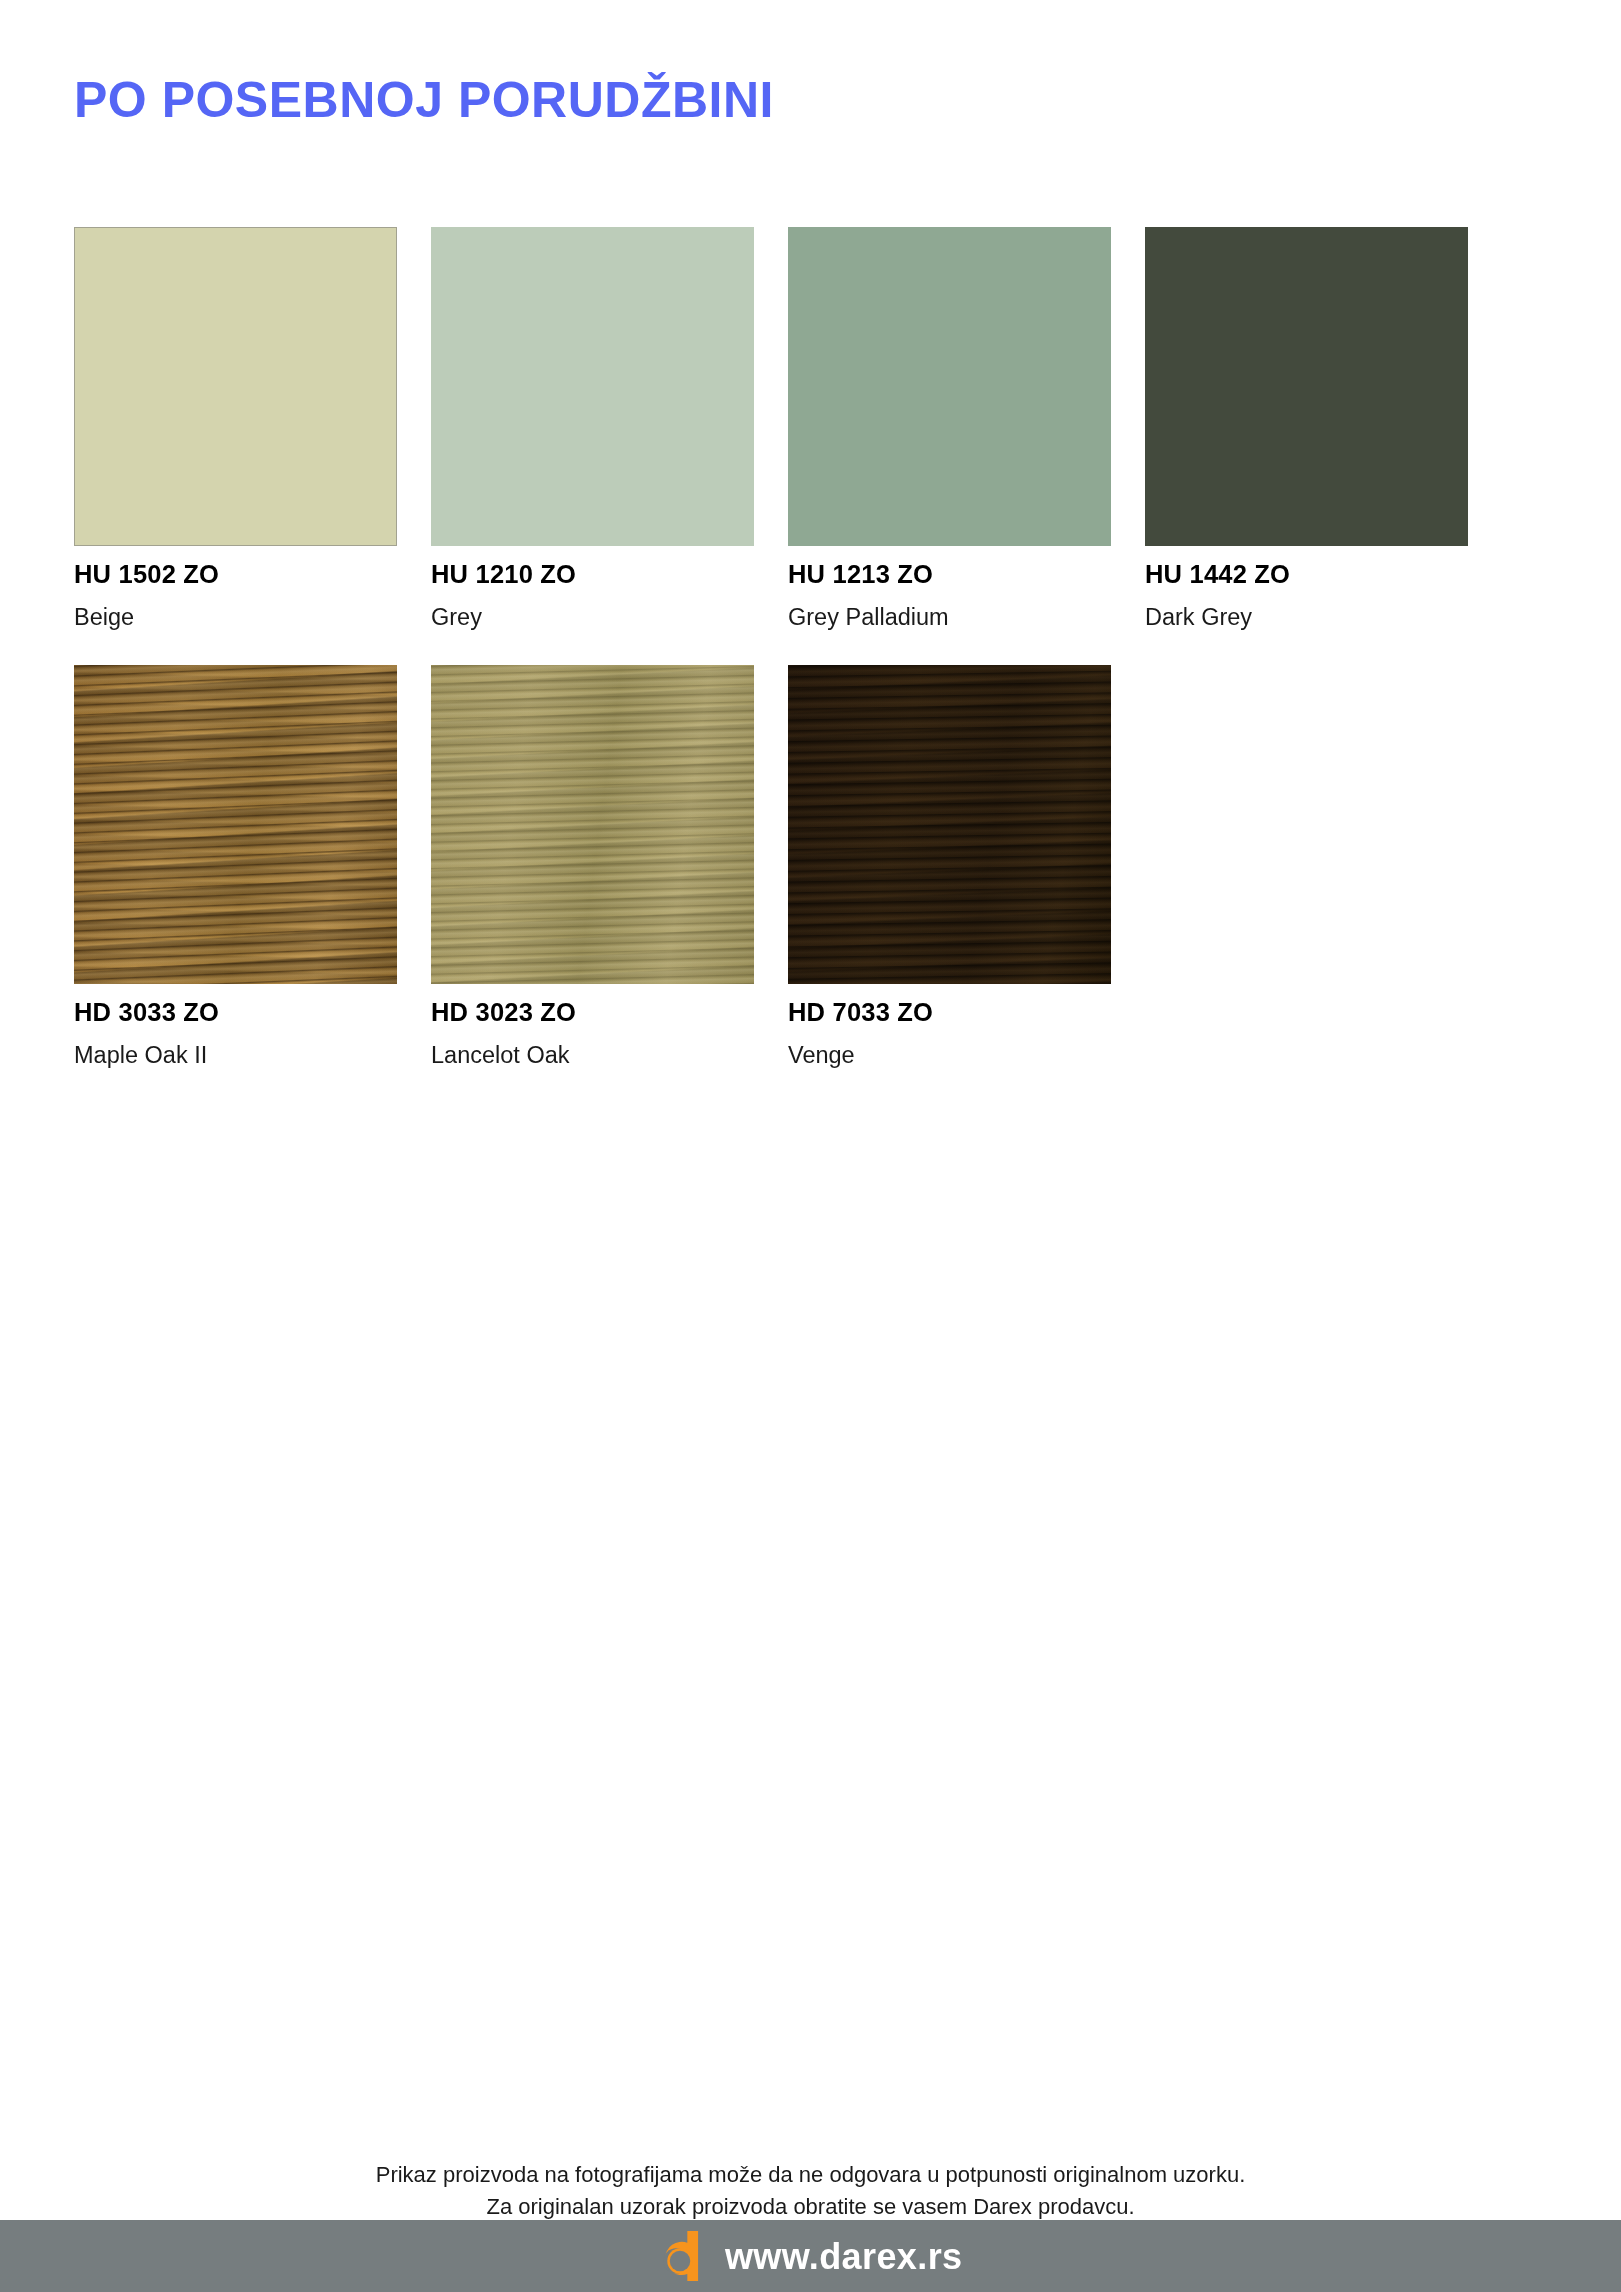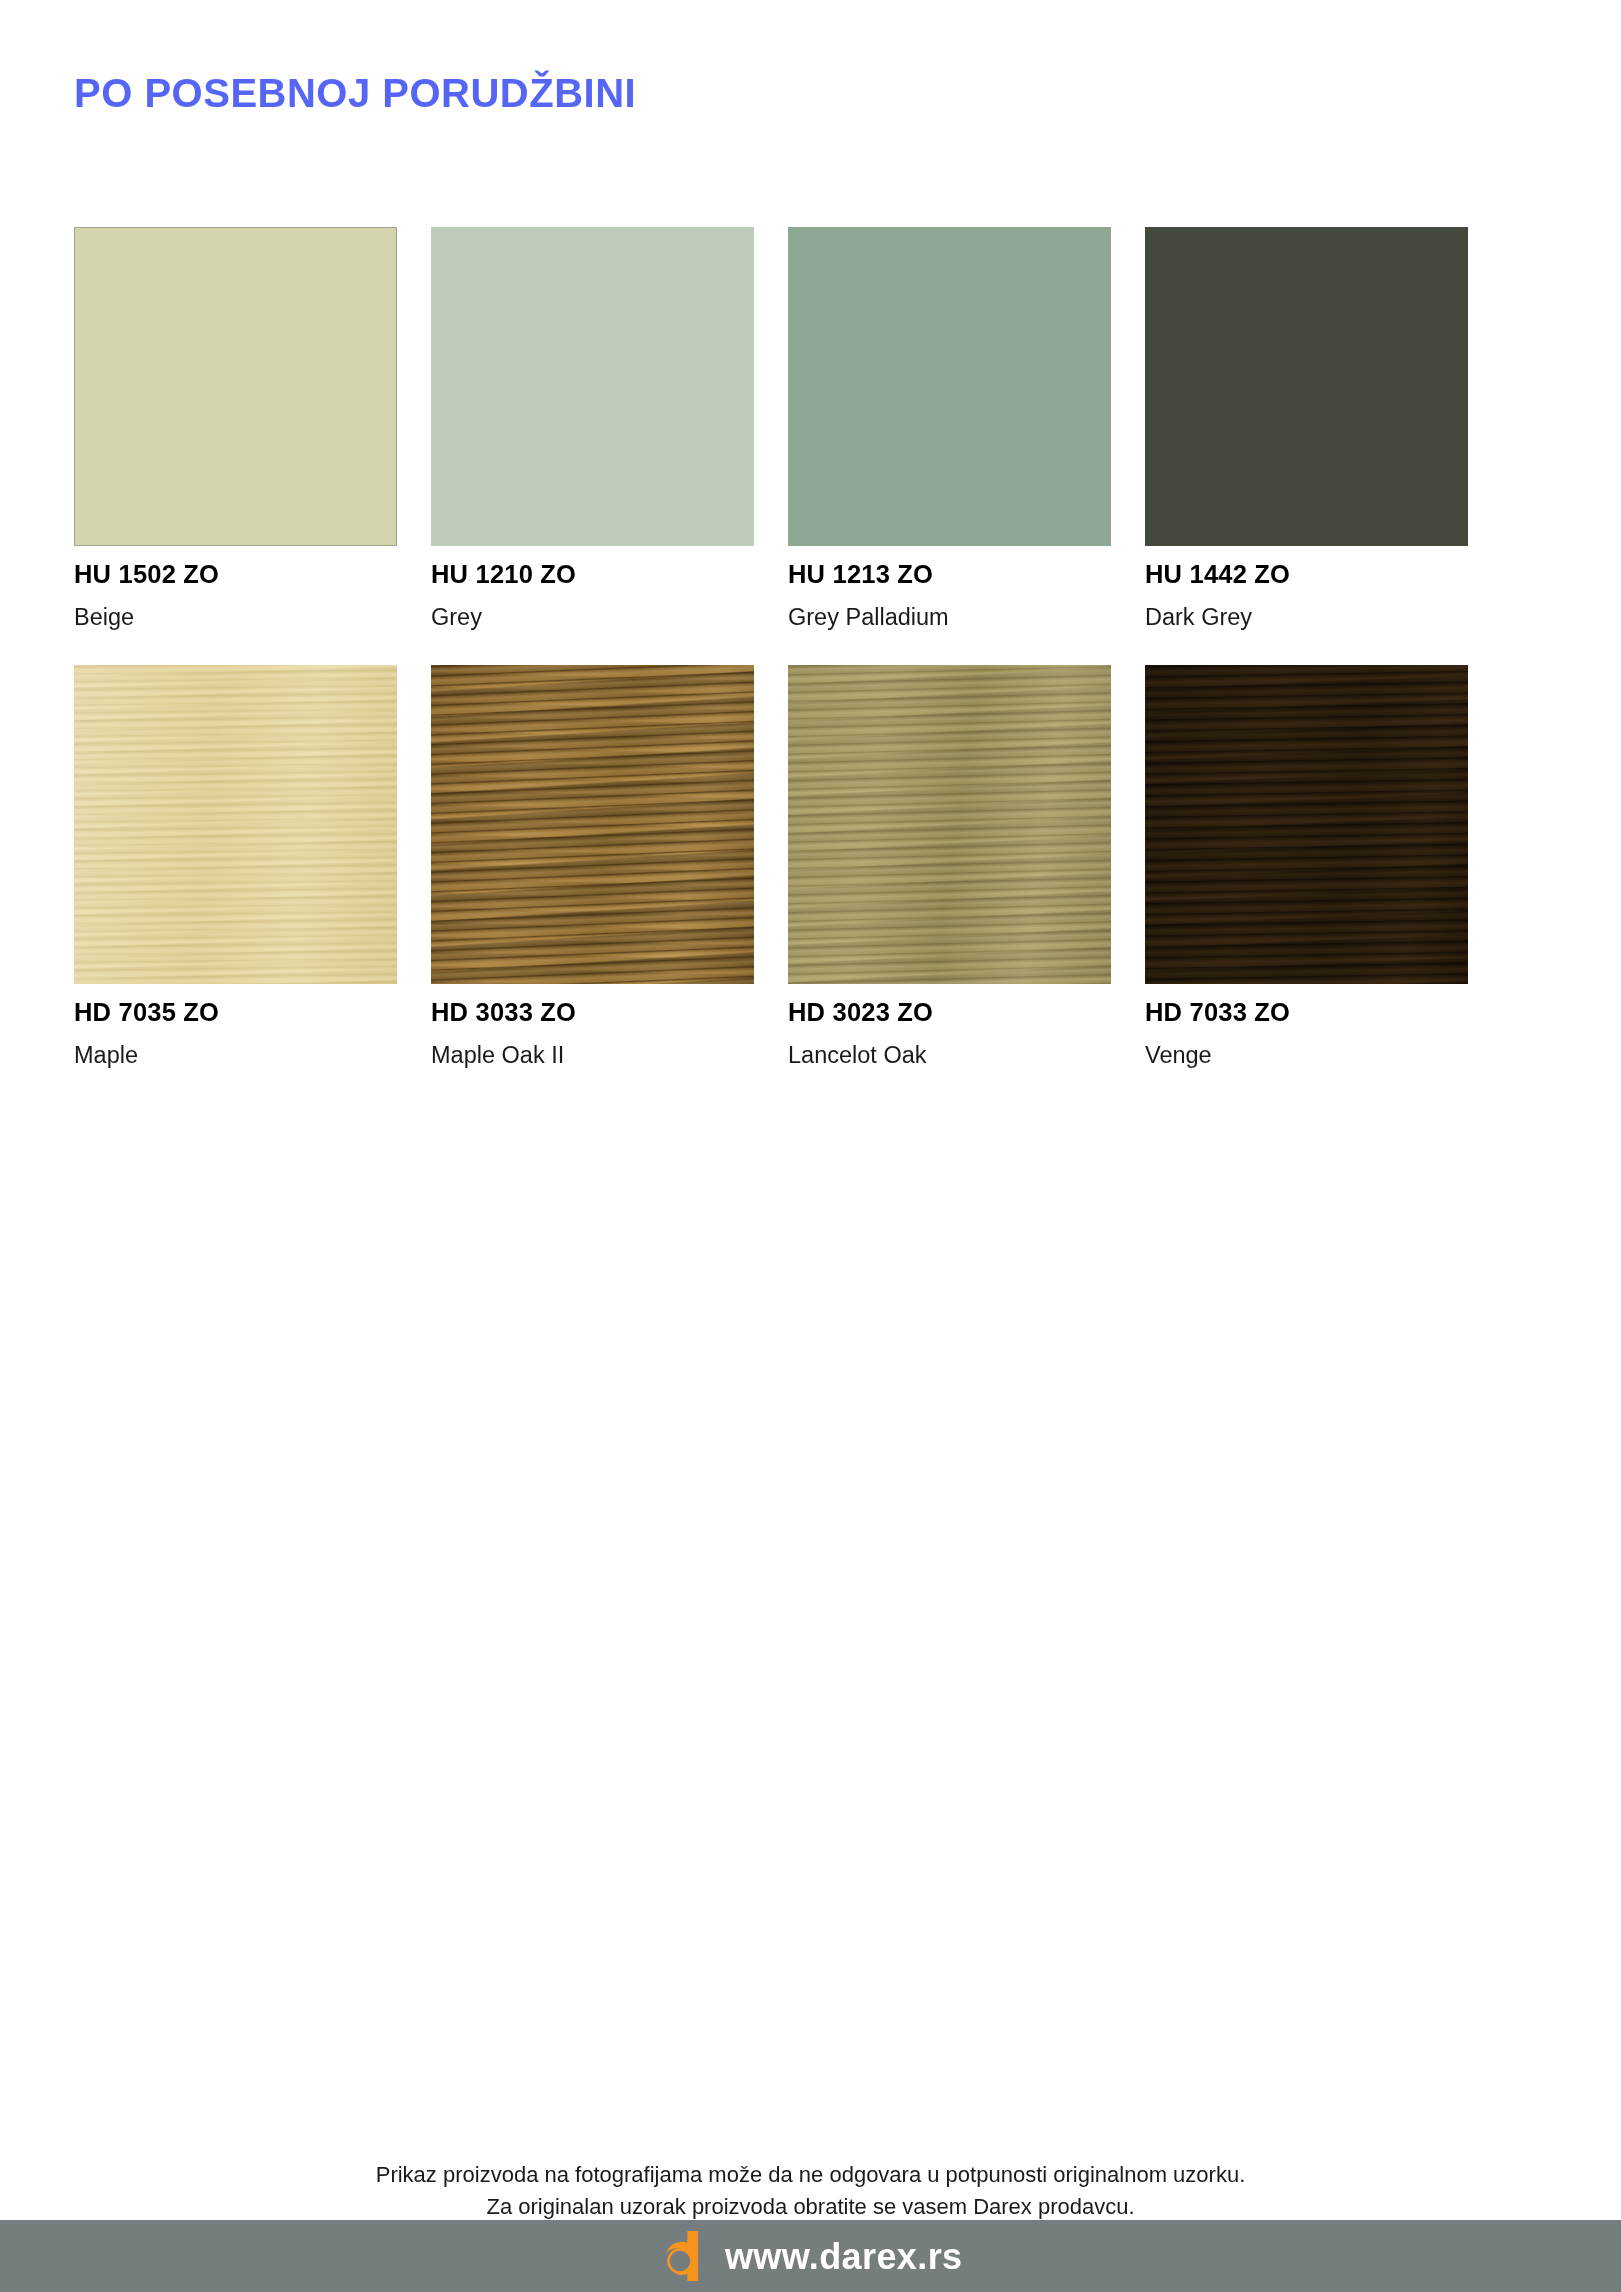"PO POSEBNOJ PORUDŽBINI" .page-title { font-size: 40px -> 50px }
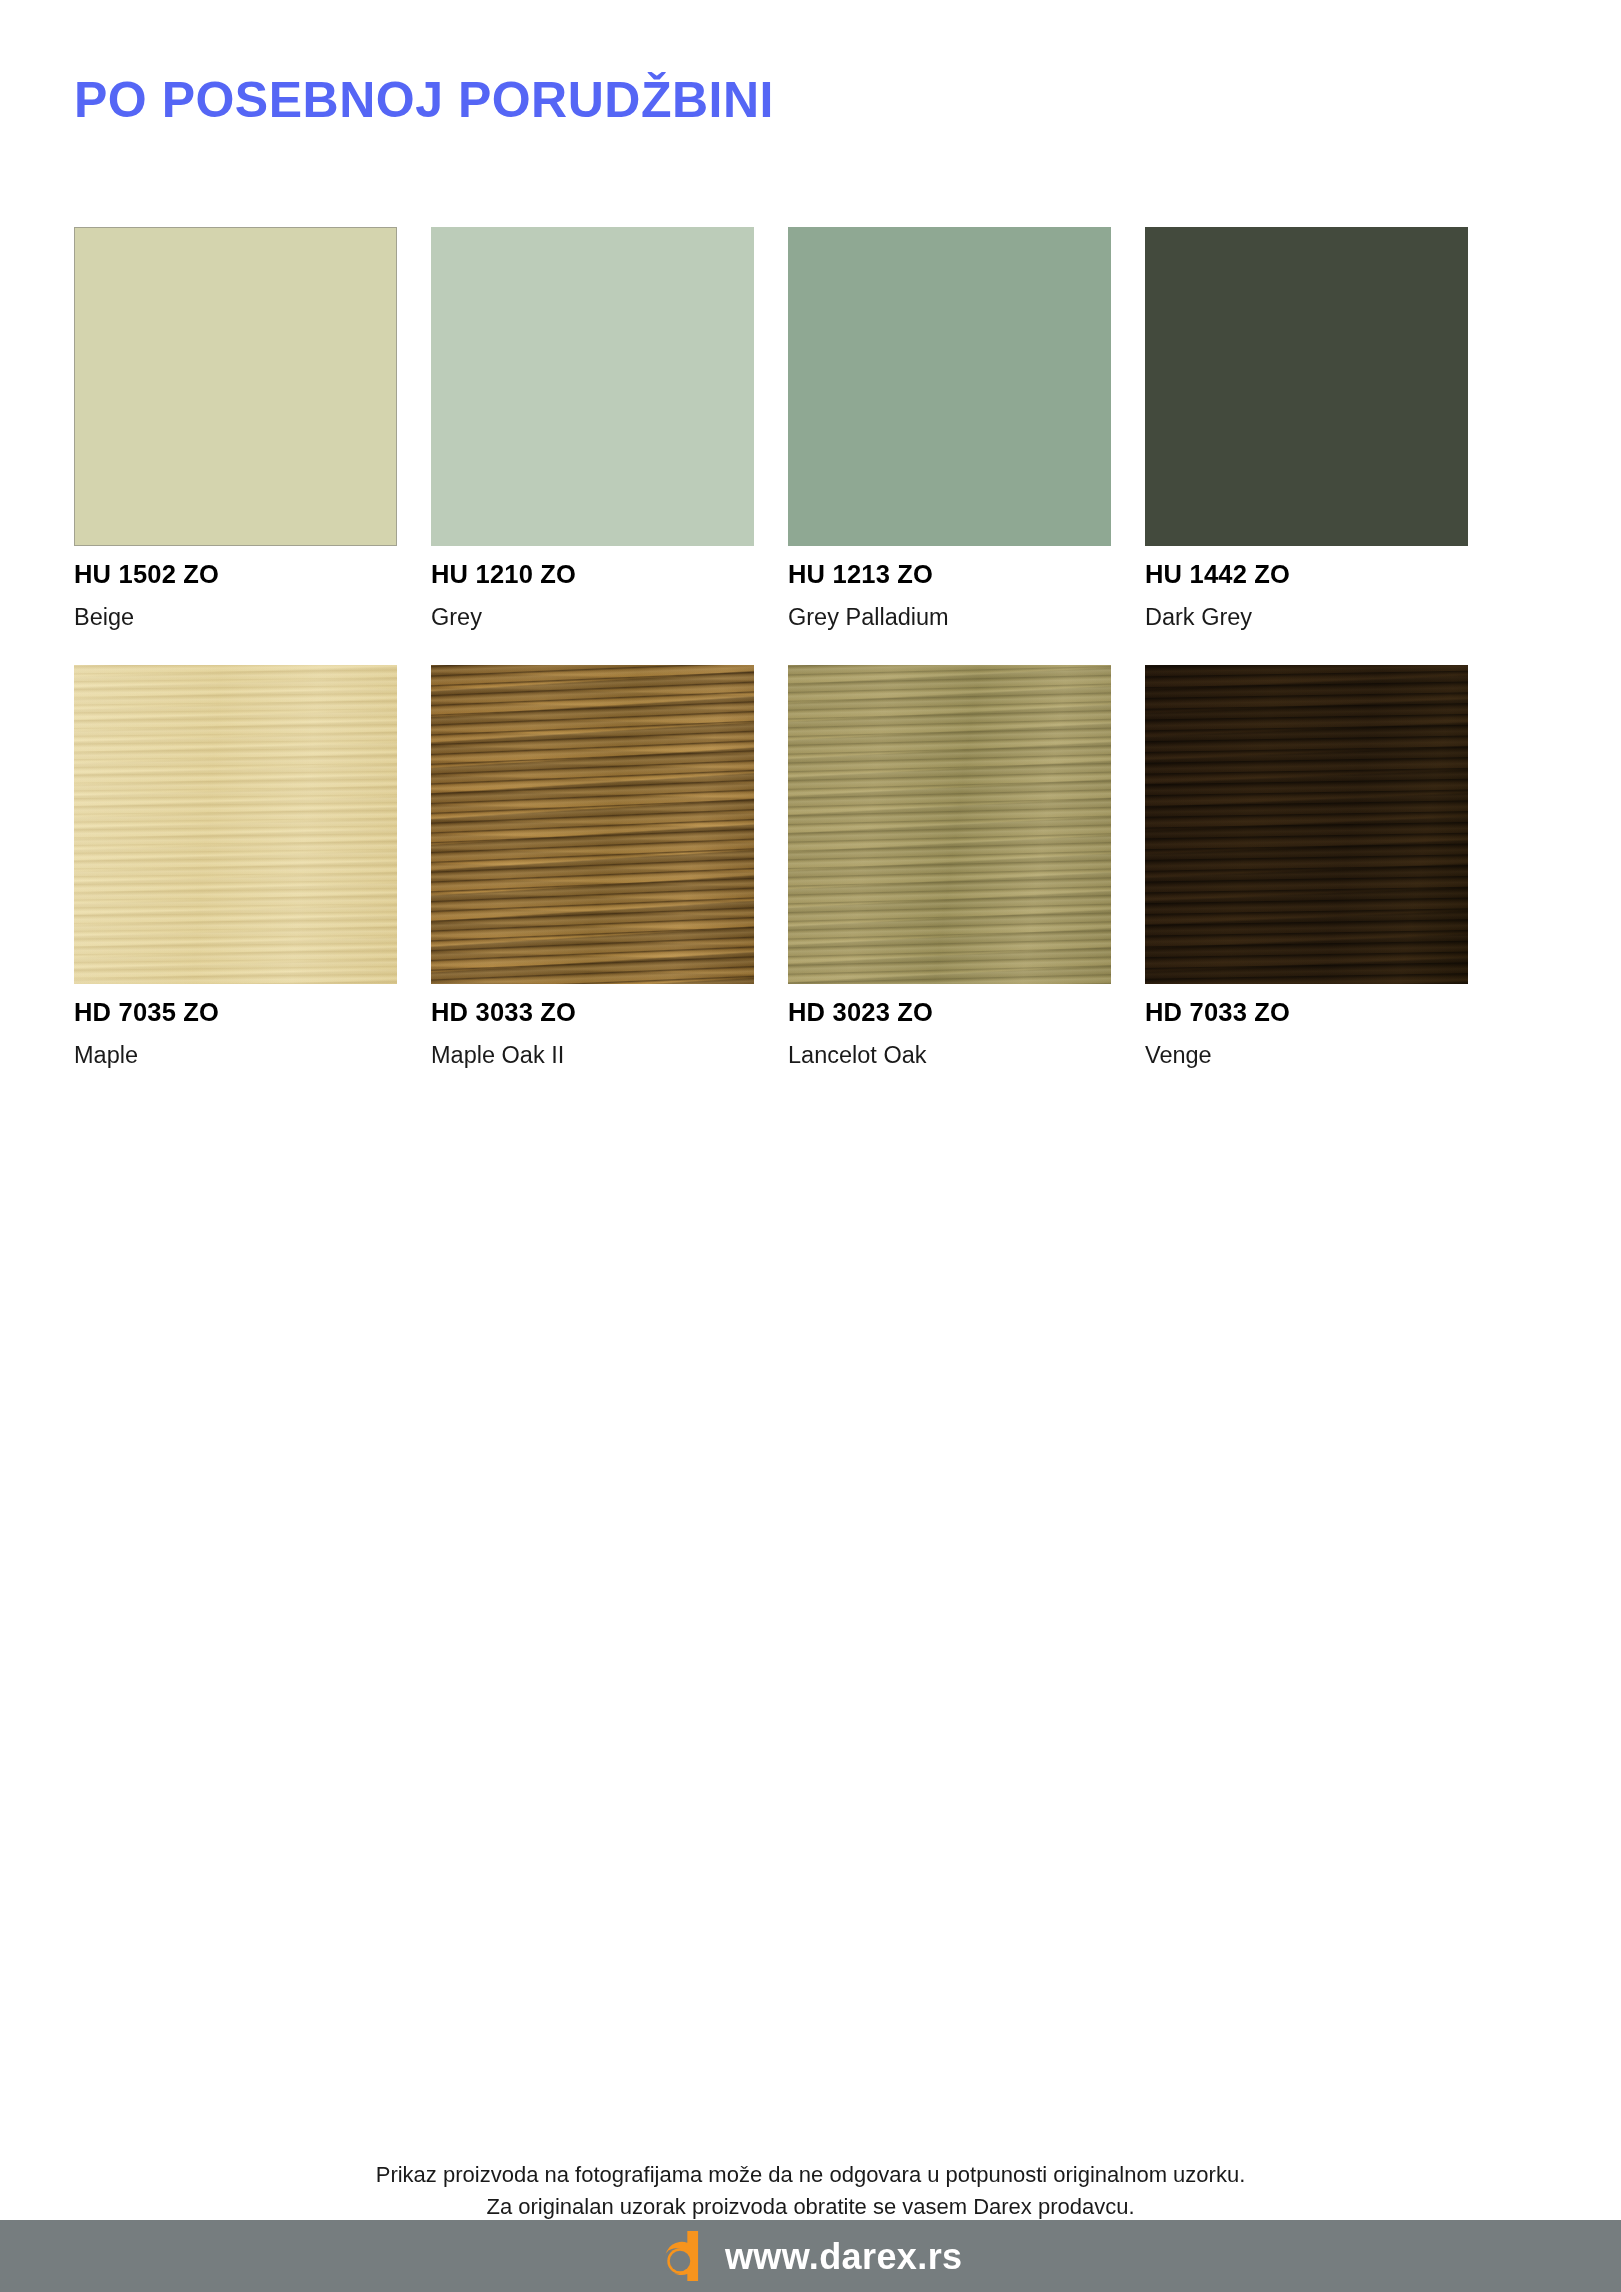"HD 7035 ZO" div.swatch-card { html: <div> <div></div> <div>HD 7035 ZO</div> <div>Maple</div> </div> -> none }
